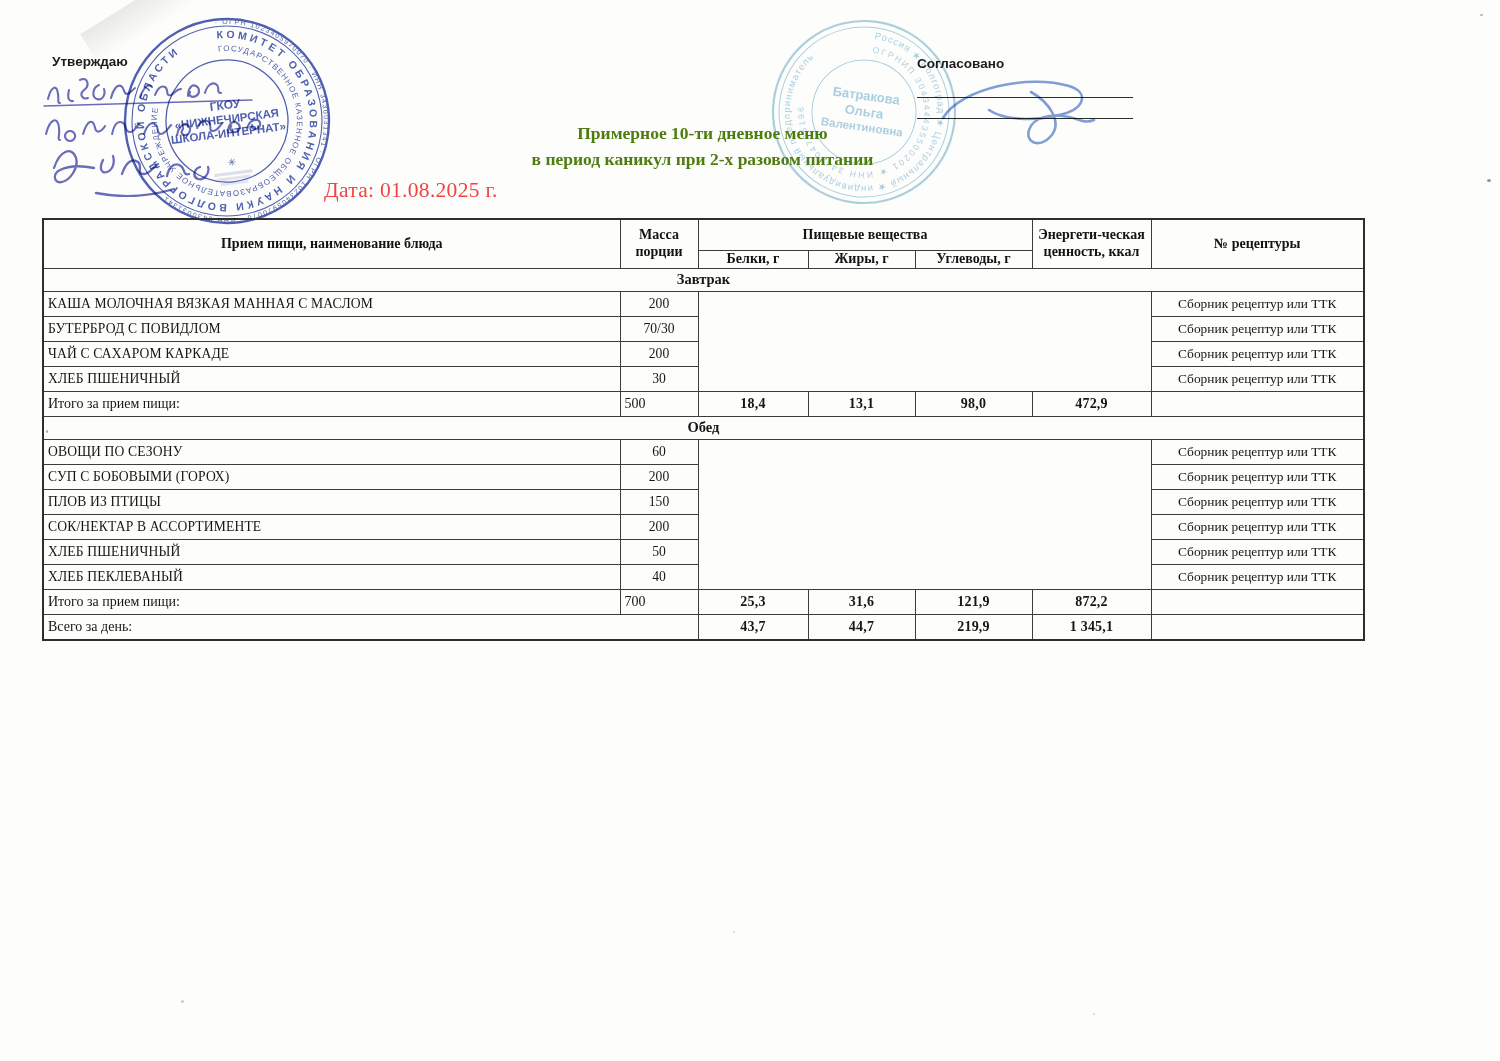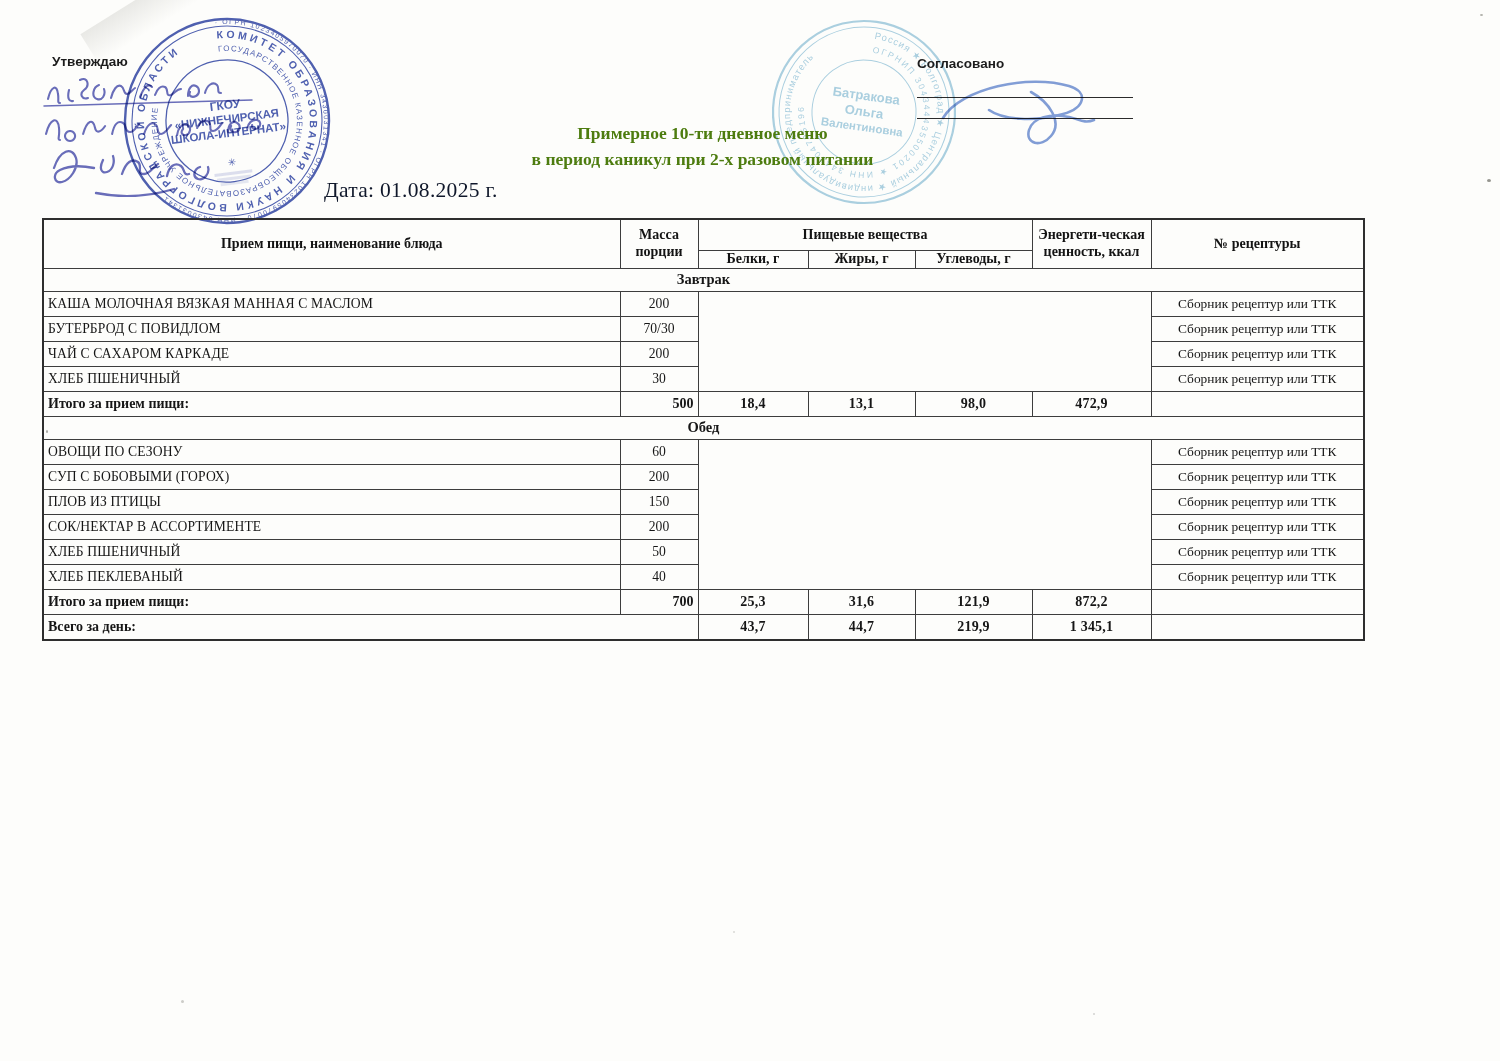"Дата: 01.08.2025 г." .date-line { color: #0f172a -> #ef4444 }
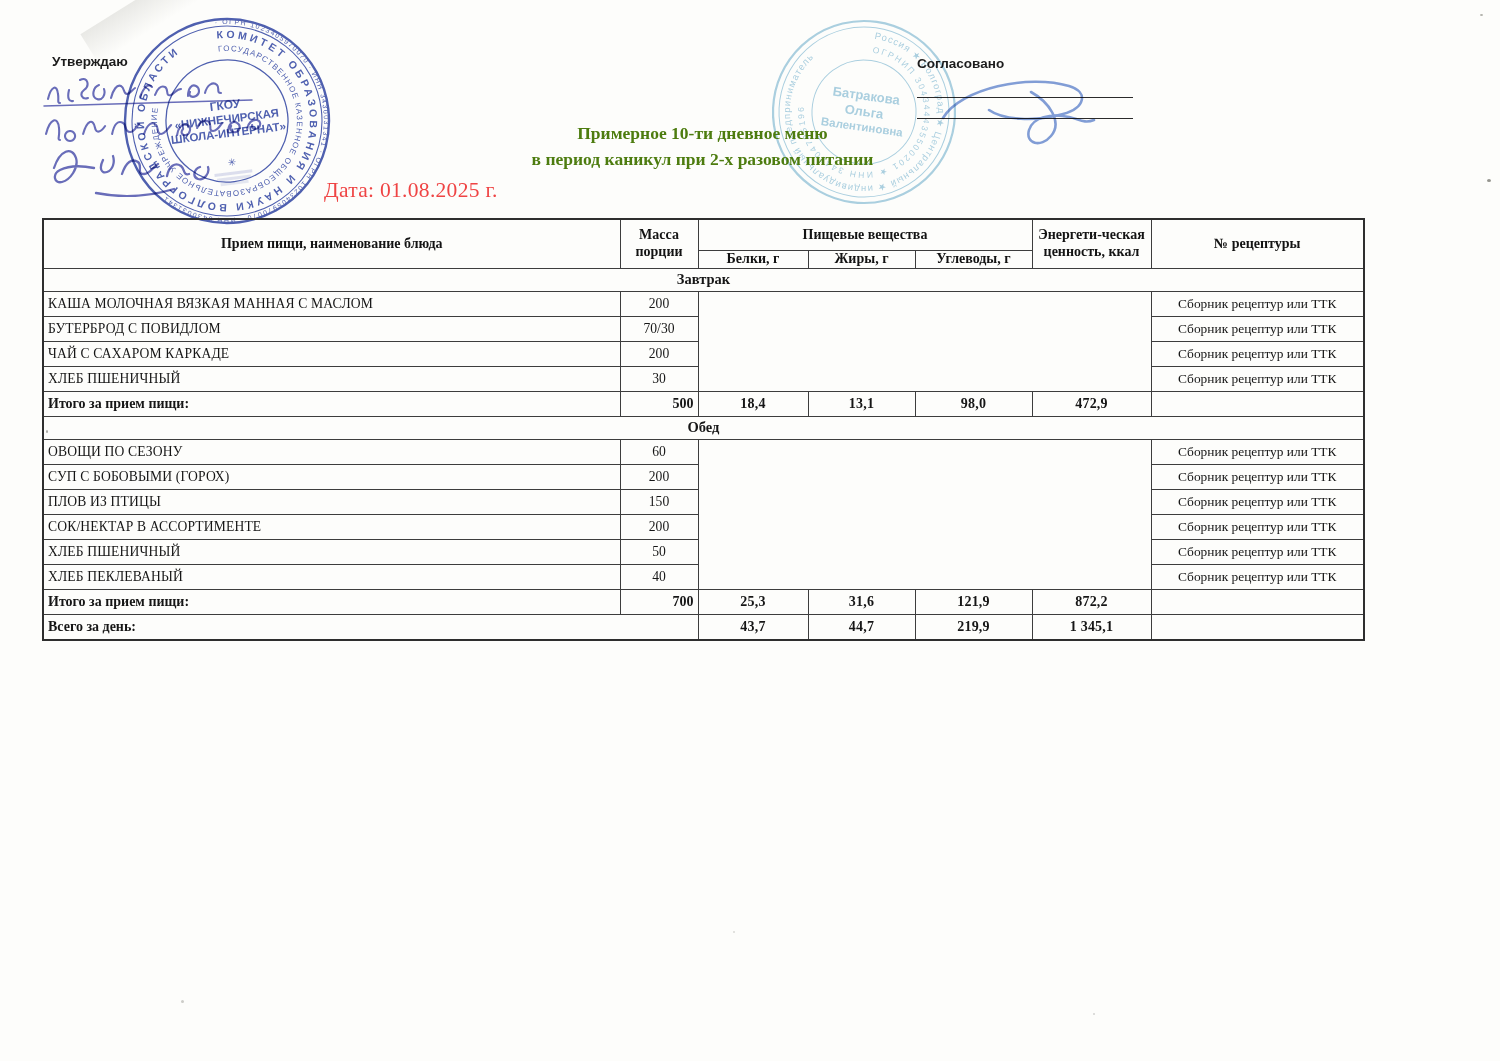"Итого за прием пищи:" .tot-label { font-weight: bold -> normal }
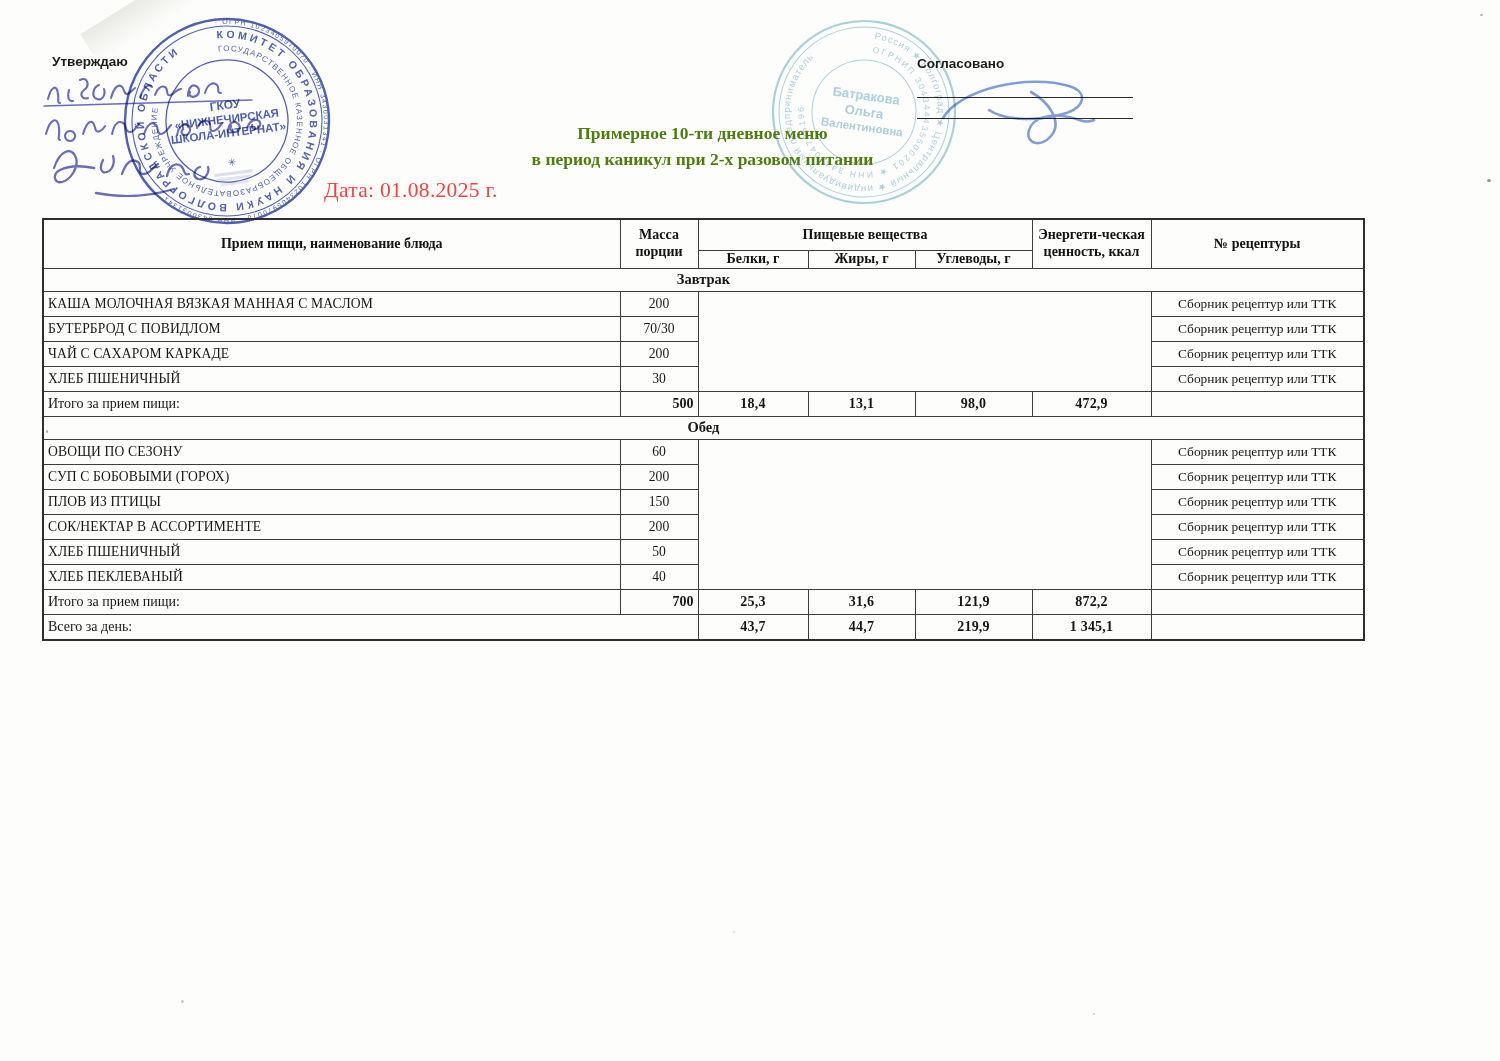"500" .mass-b { font-weight: bold -> normal; text-align: right -> left }
